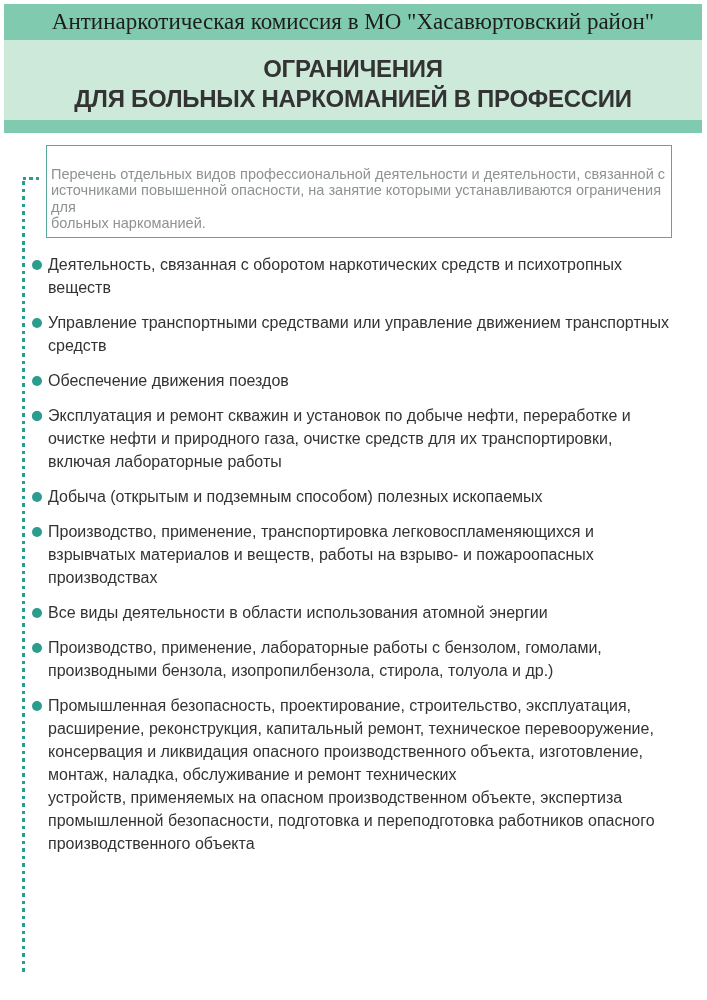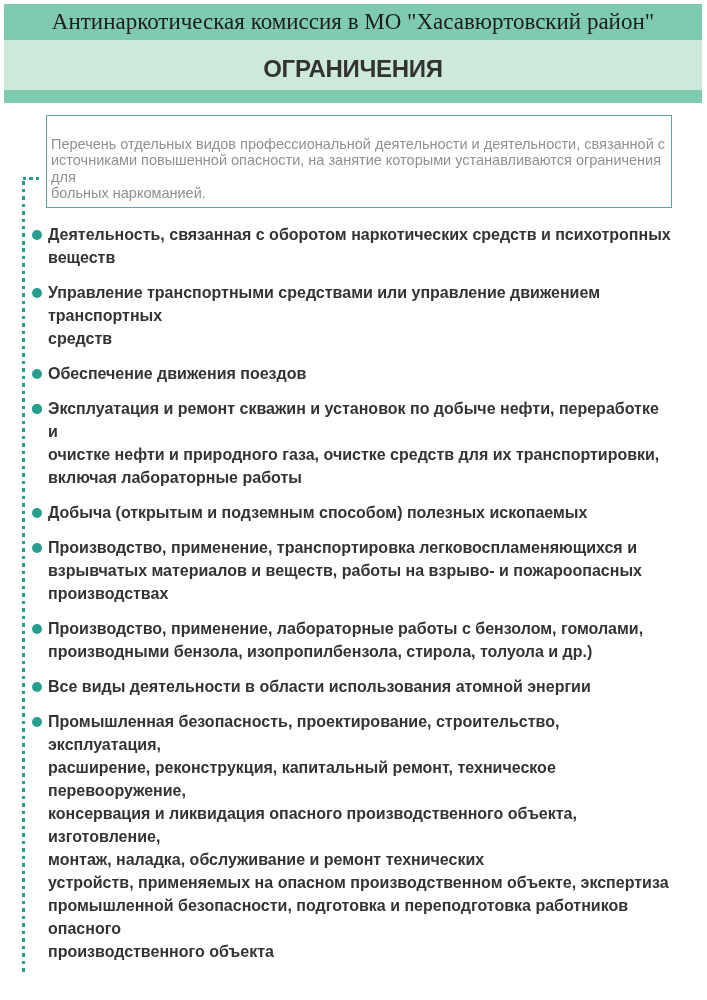"ДЛЯ БОЛЬНЫХ НАРКОМАНИЕЙ В ПРОФЕССИИ" div.title-line { html: none -> <div>ДЛЯ БОЛЬНЫХ НАРКОМАНИЕЙ В ПРОФЕССИИ</div> }
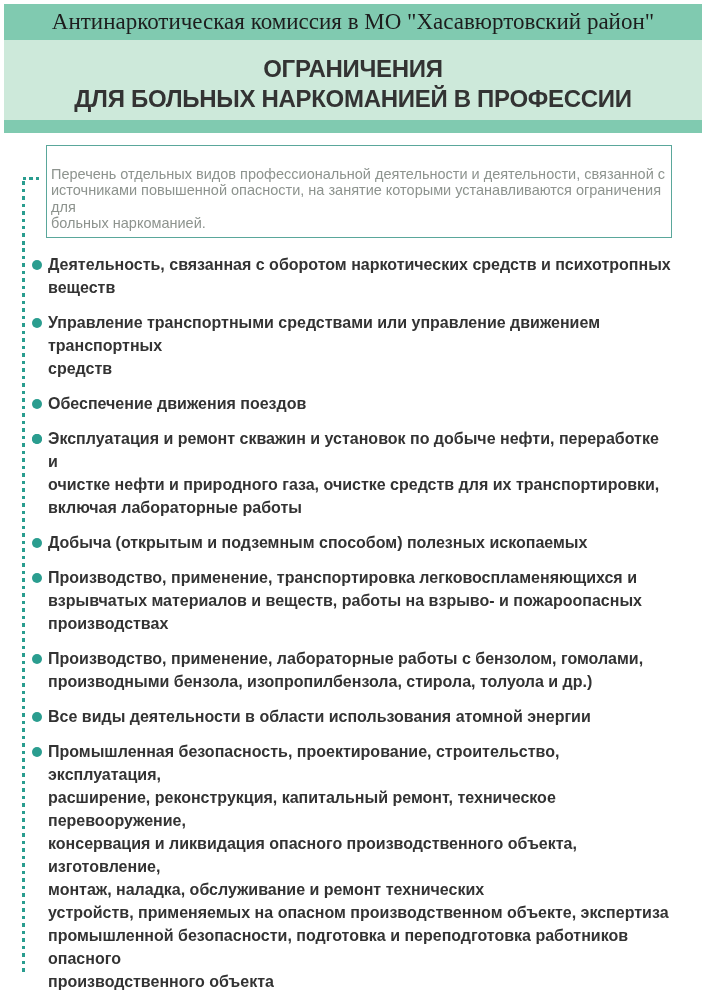"Деятельность, связанная с оборотом" .restrictions-list li { font-weight: bold -> none }
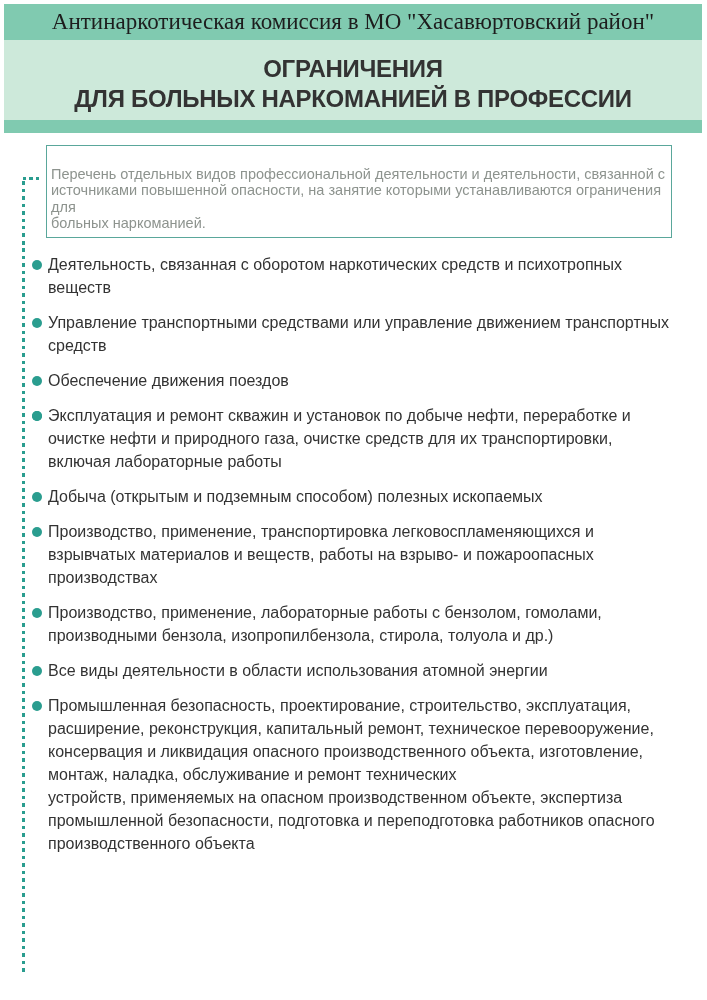"Производство, применение, лабораторные" li { order: before "Все виды деятельности в области" -> after "Все виды деятельности в области" }
